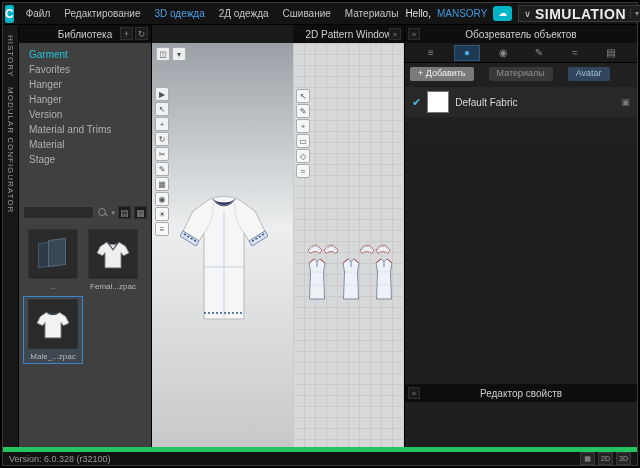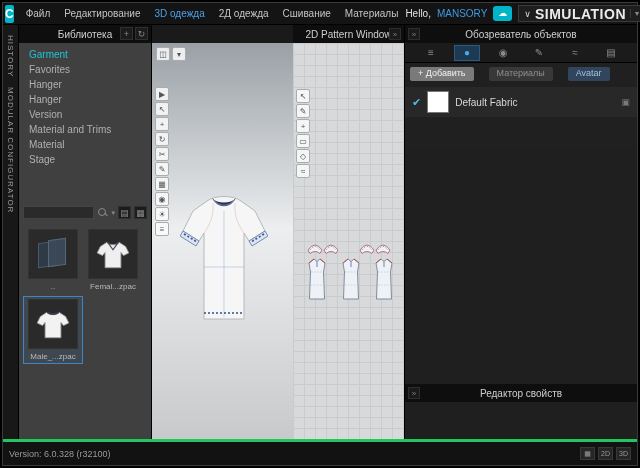"Version: 6.0.328 (r32100)" .statusbar { border-top: 3px solid #22c55e -> 5px solid #22c55e; height: 26px -> 18px }
